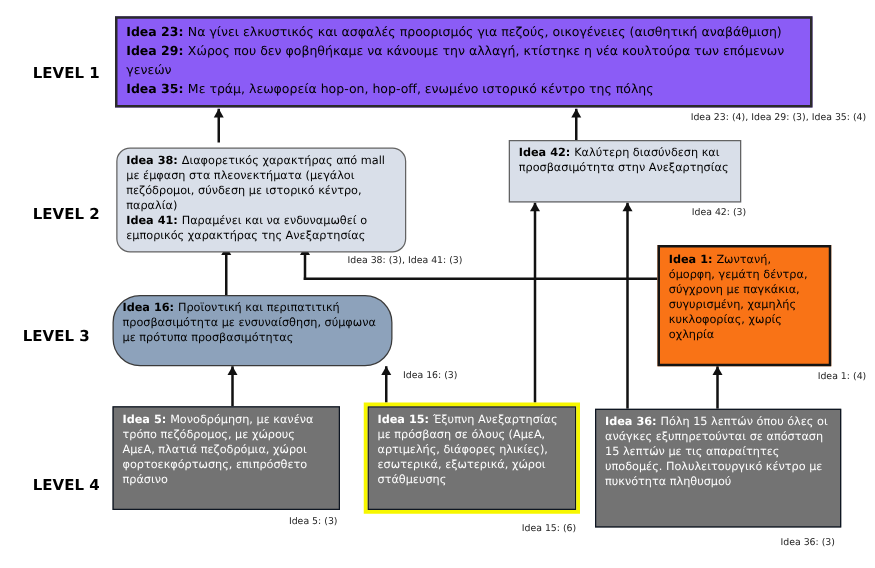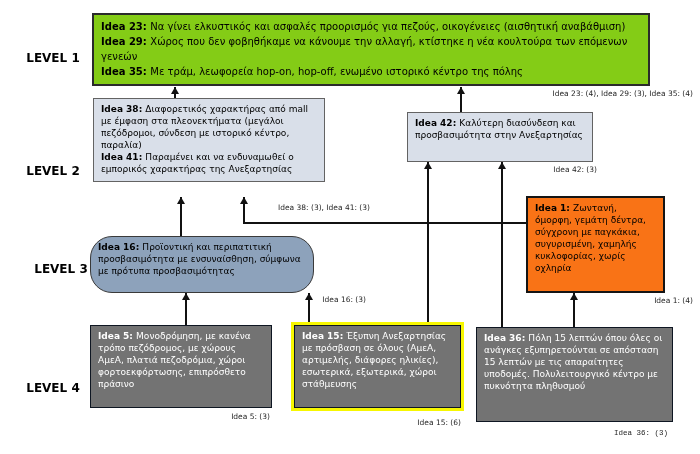"Idea 23: Να γίνει ελκυστικός" .box-l1 { background: #84cc16 -> #8b5cf6 }
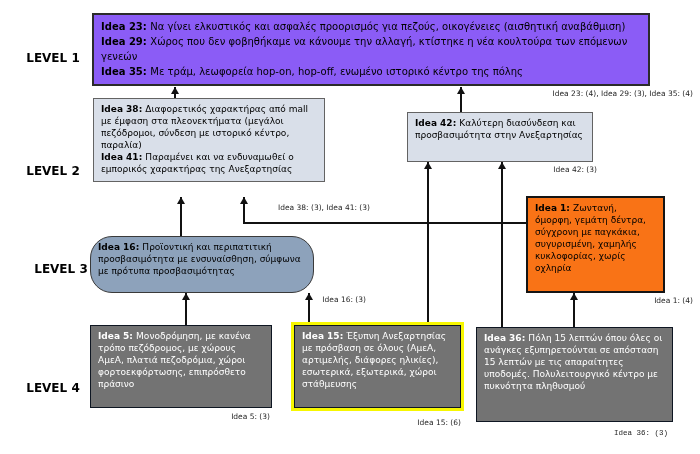"Idea 38: Διαφορετικός χαρακτήρας από" div.box { border-radius: none -> 11px; top: 98px -> 118px }
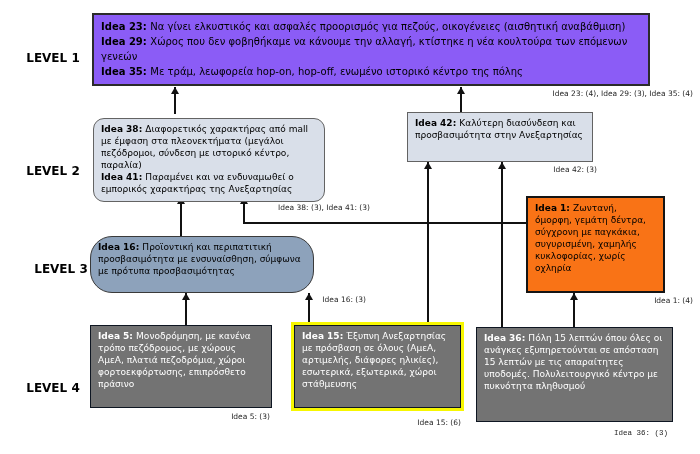"LEVEL 3" div.level-label { left: 32px -> 16px }
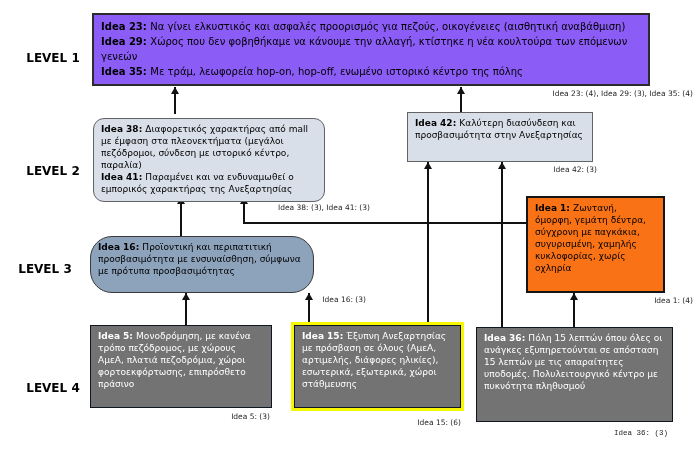"Idea 36: (3)" div.caption { font-family: Liberation Mono, monospace -> none }
